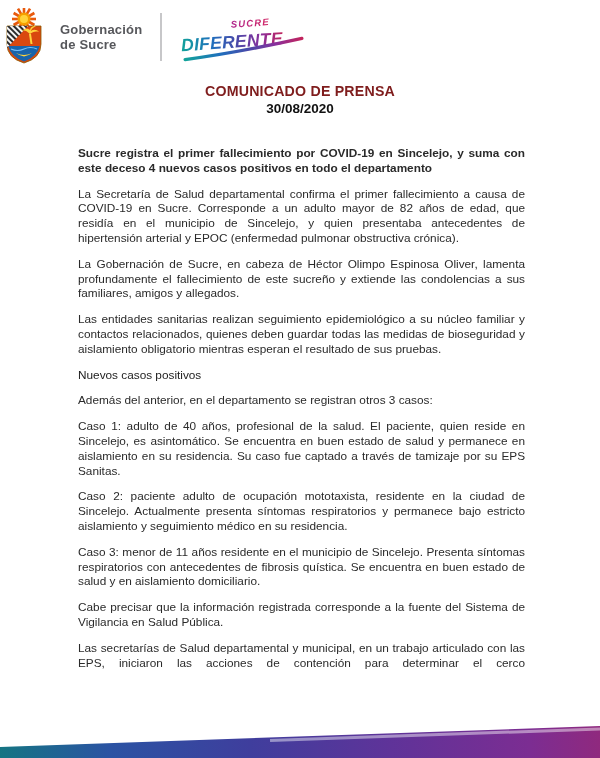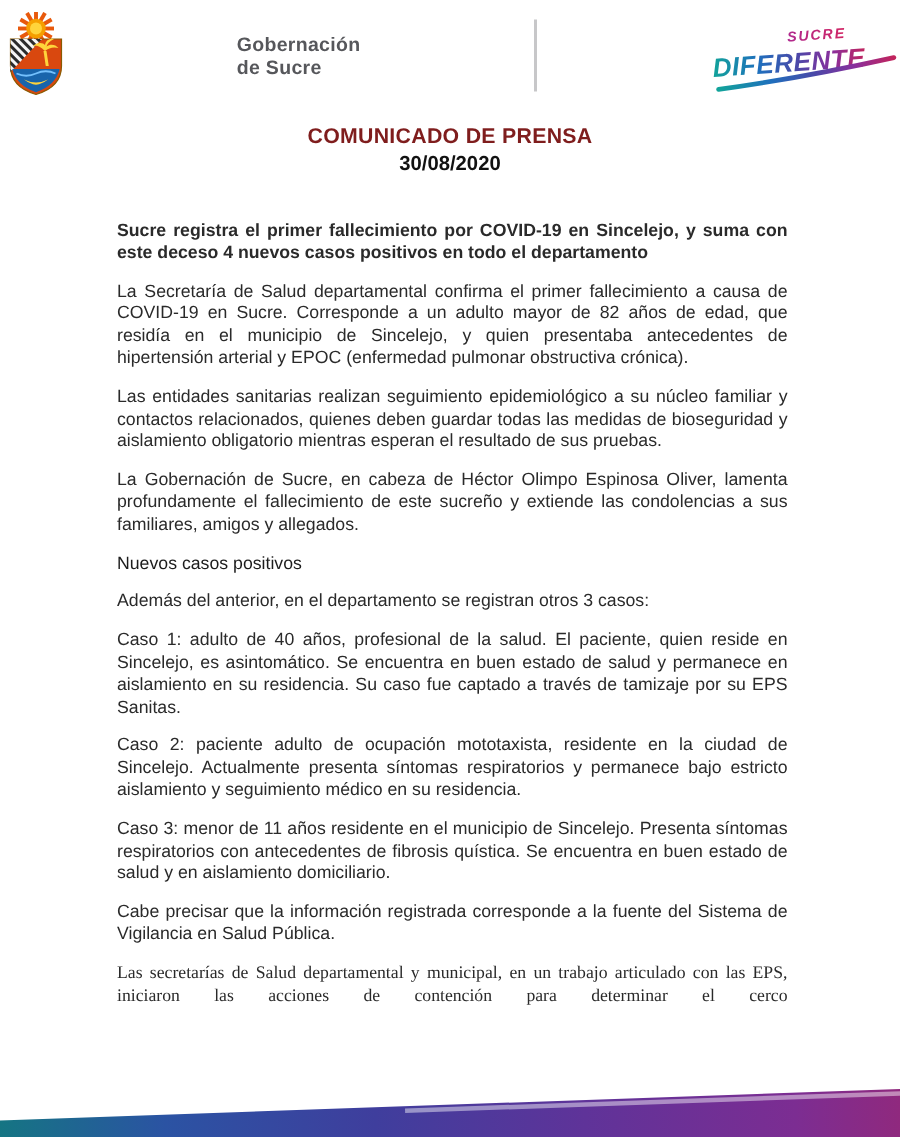"Gobernación" .header { justify-content: space-between -> flex-start }
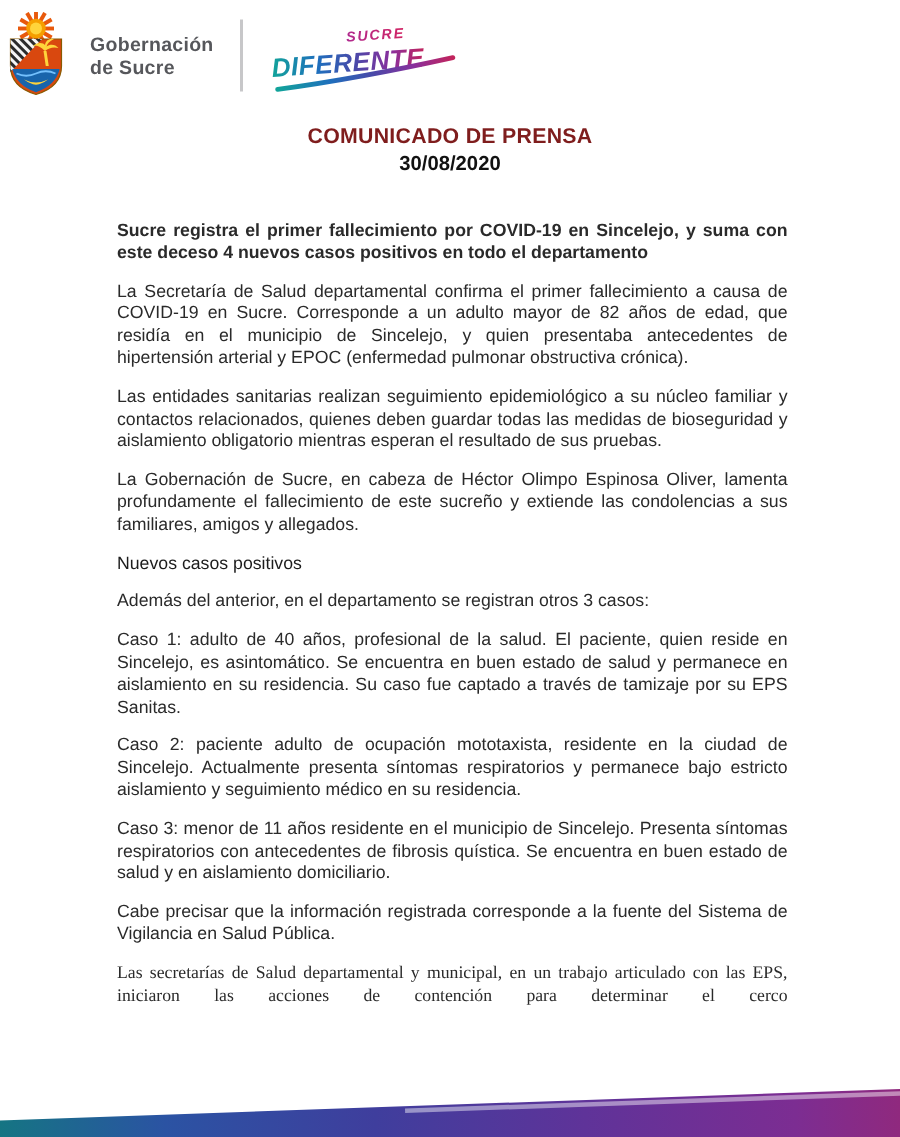"Las entidades sanitarias realizan" p { order: before "La Gobernación de Sucre, en" -> after "La Gobernación de Sucre, en" }
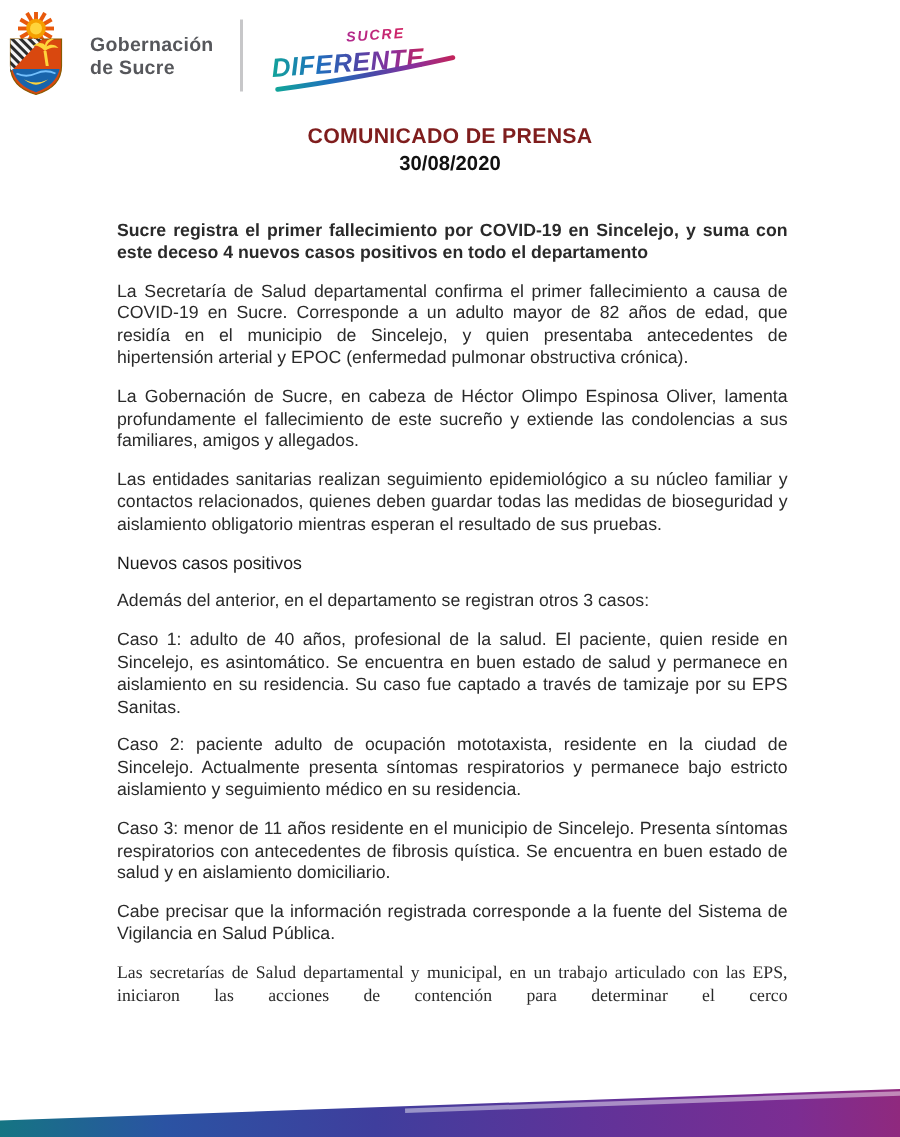"Las secretarías de Salud departamental" .content p.continued { font-family: Liberation Serif, serif -> none }
